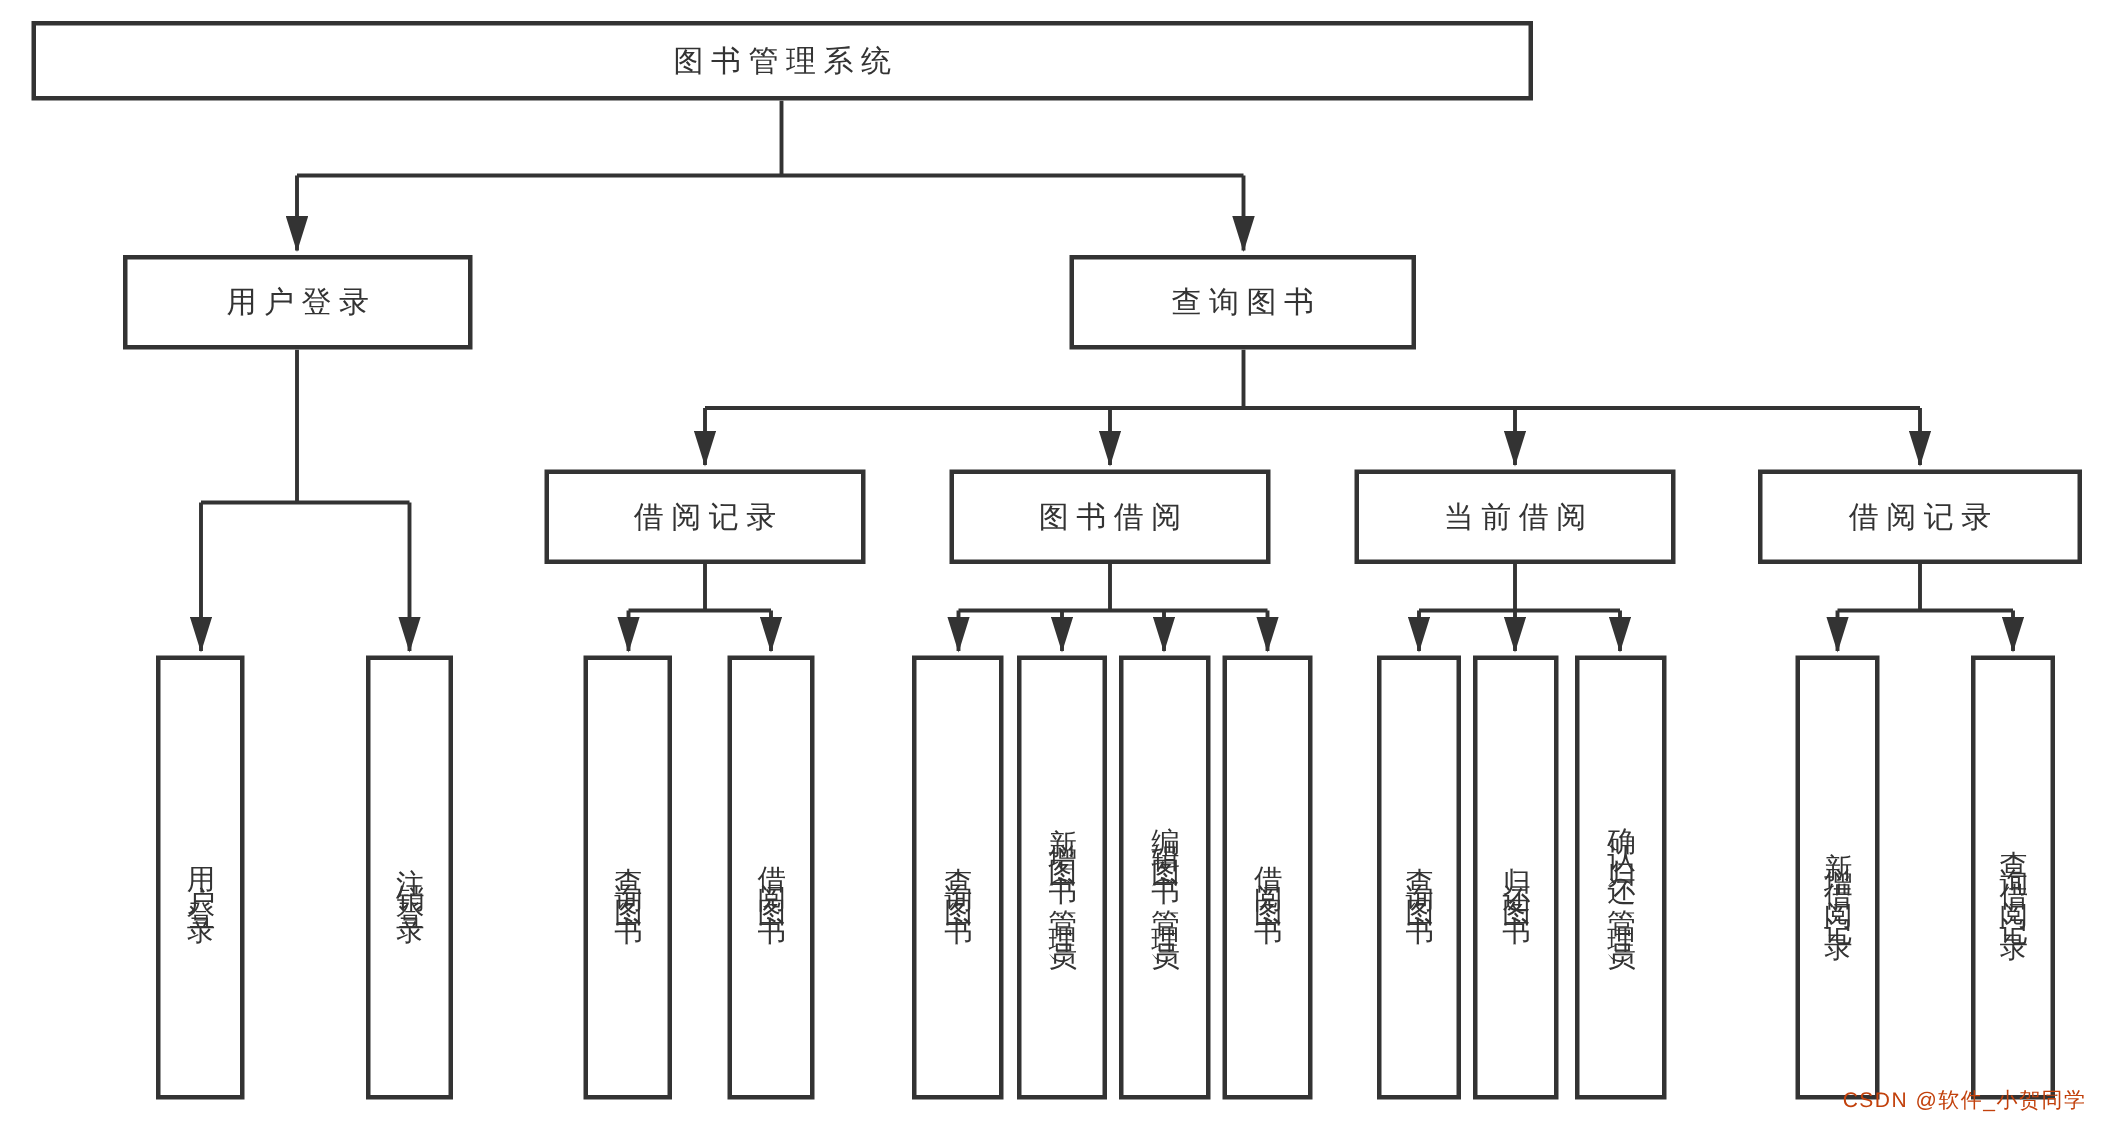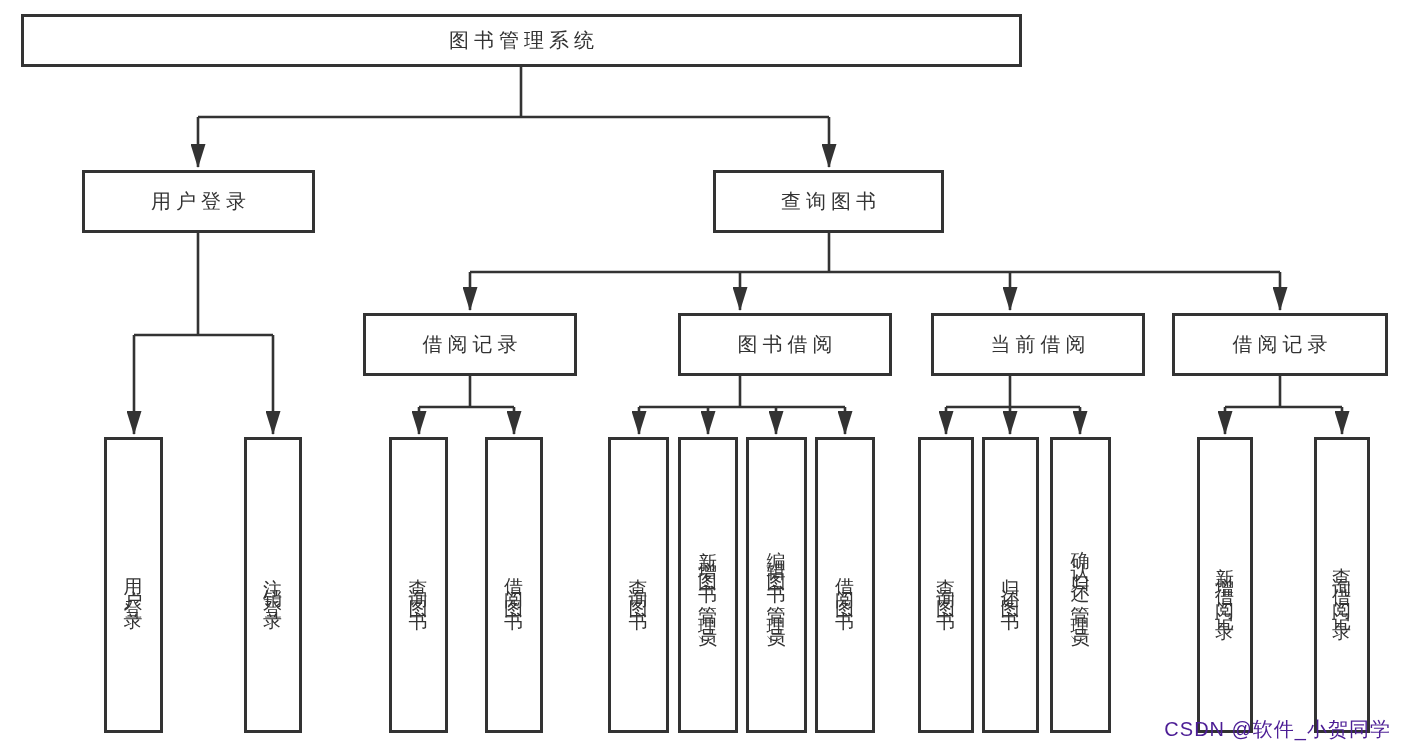"图书借阅" div.node { margin-left: 45px -> none }
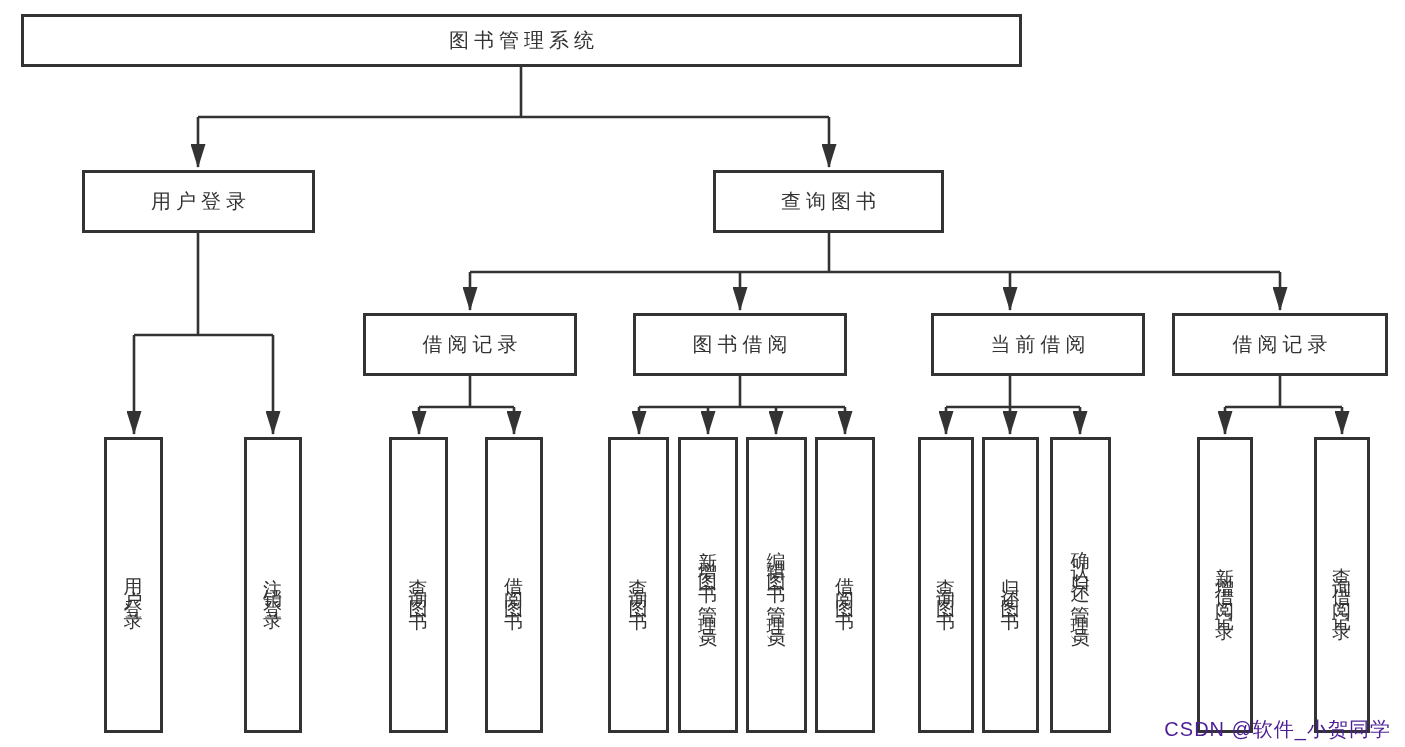"当前借阅" div.node { margin-left: 28px -> none }
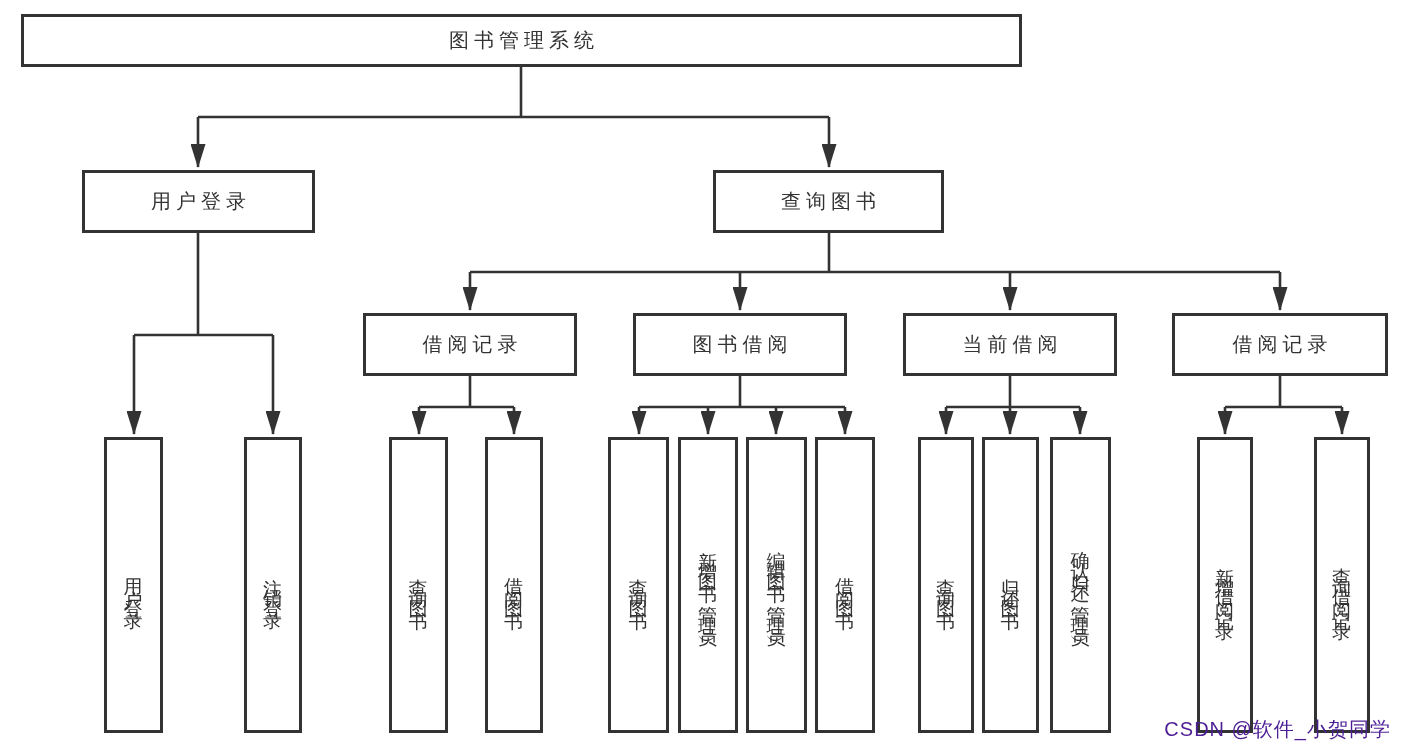"CSDN @软件_小贺同学" #watermark { color: #4c1d95 -> #c2410c; font-size: 20px -> 14px }
